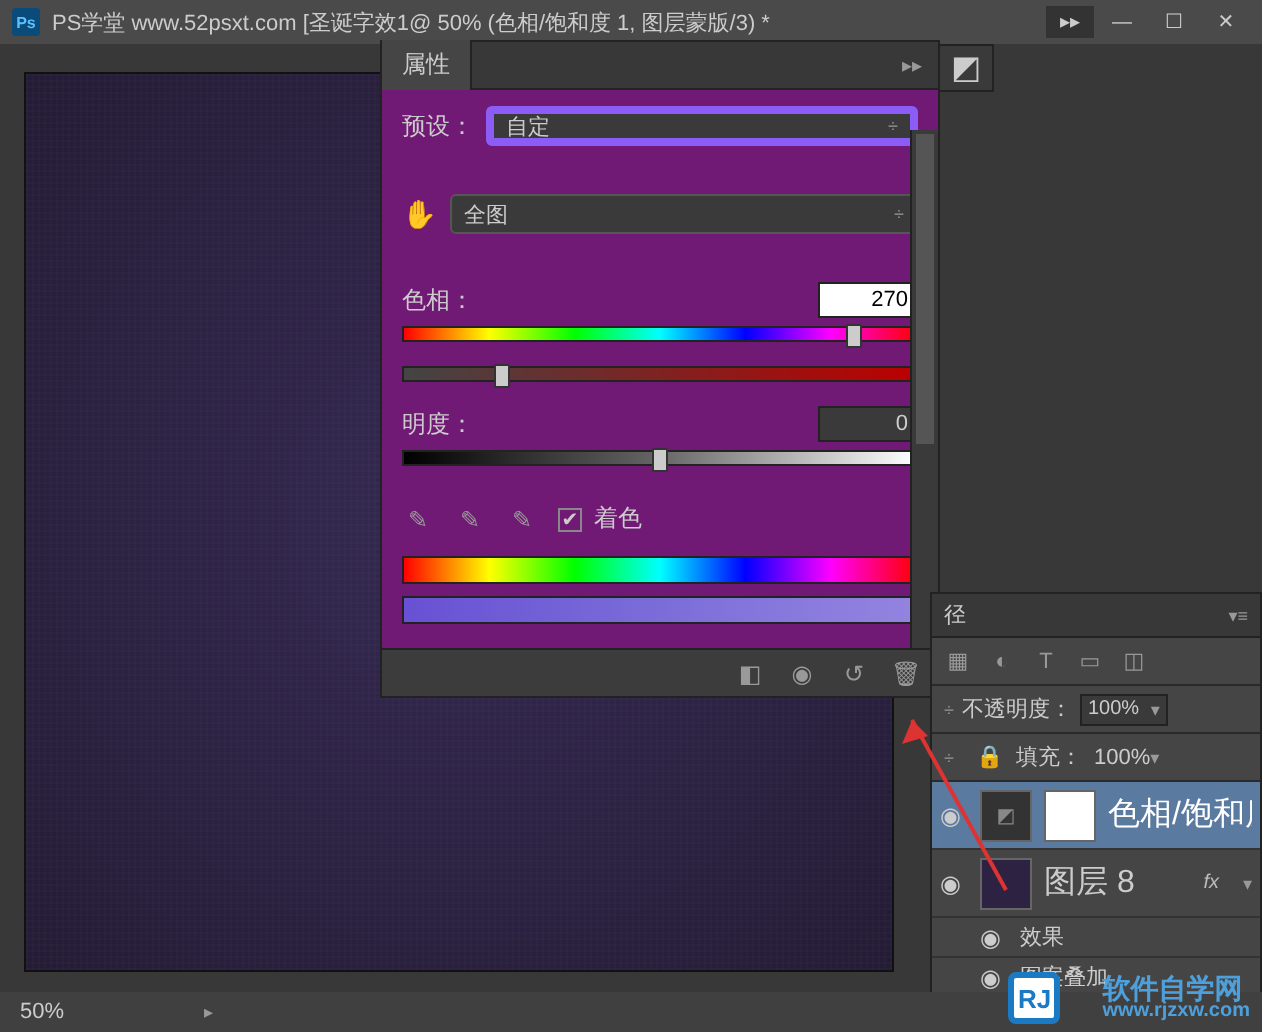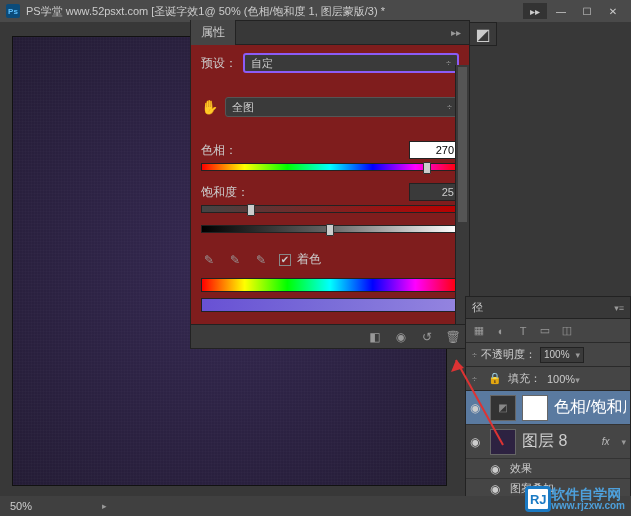"属性" .properties-panel { background: #7f1d1d -> #701a75 }
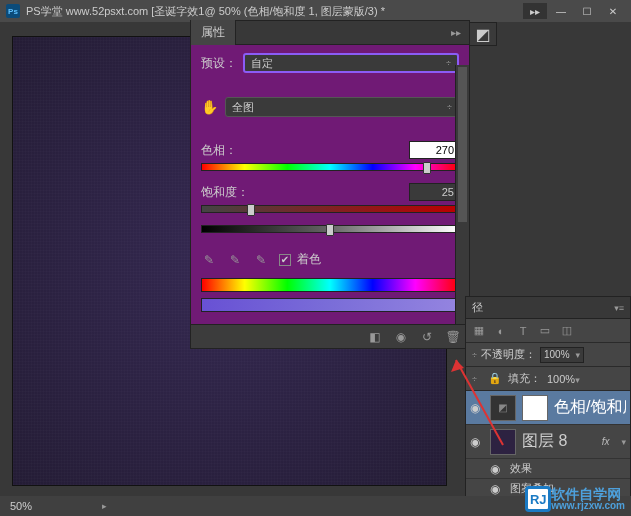"自定" .preset-select { border: 2px solid #8b5cf6 -> 4px solid #8b5cf6 }
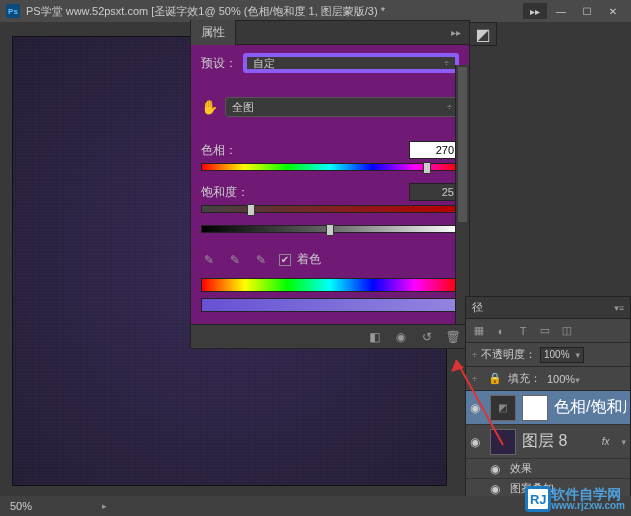"饱和度：" div.slider-label-row { html: <div> <span>饱和度：</span> <div>25</div> </div> -> none }
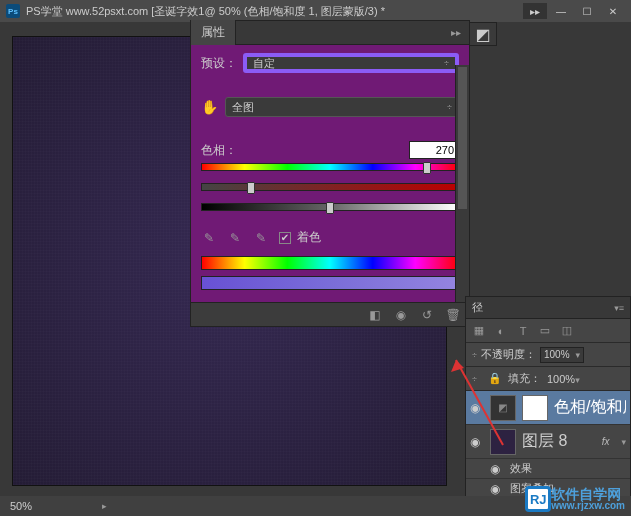"明度：" div.slider-label-row { html: none -> <div> <span>明度：</span> <div>0</div> </div> }
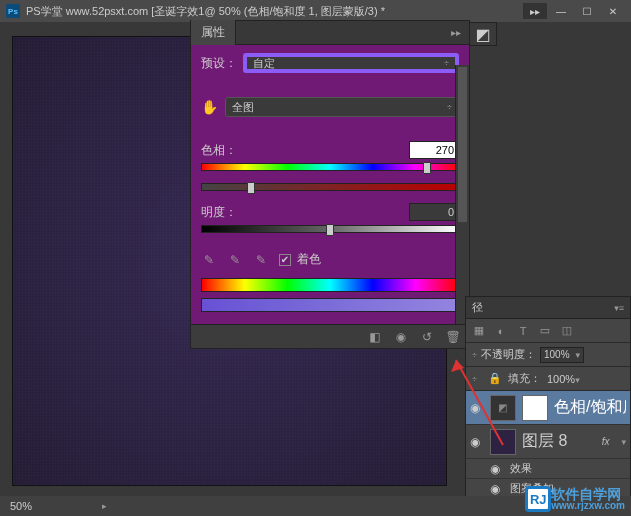"RJ" .watermark { gap: 0 -> 21px }
